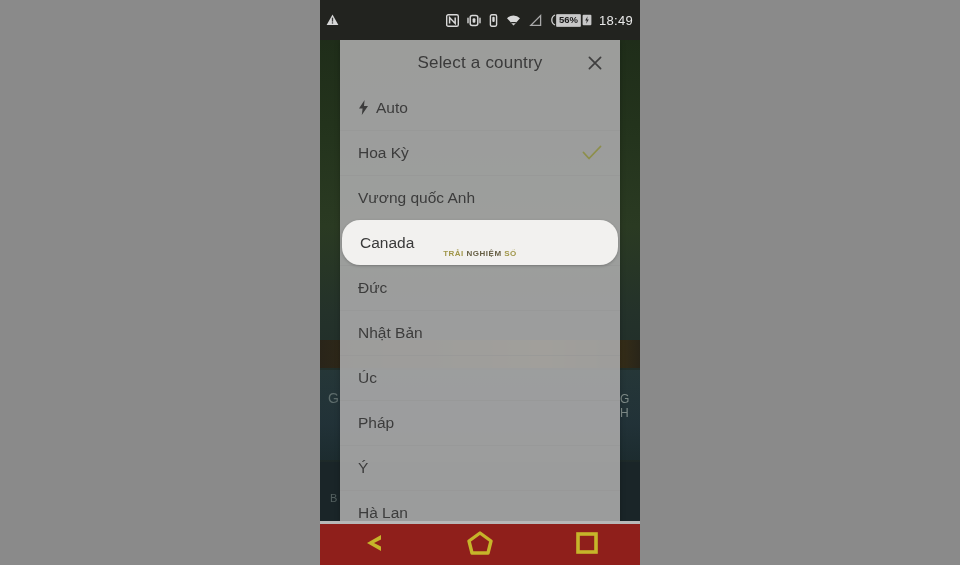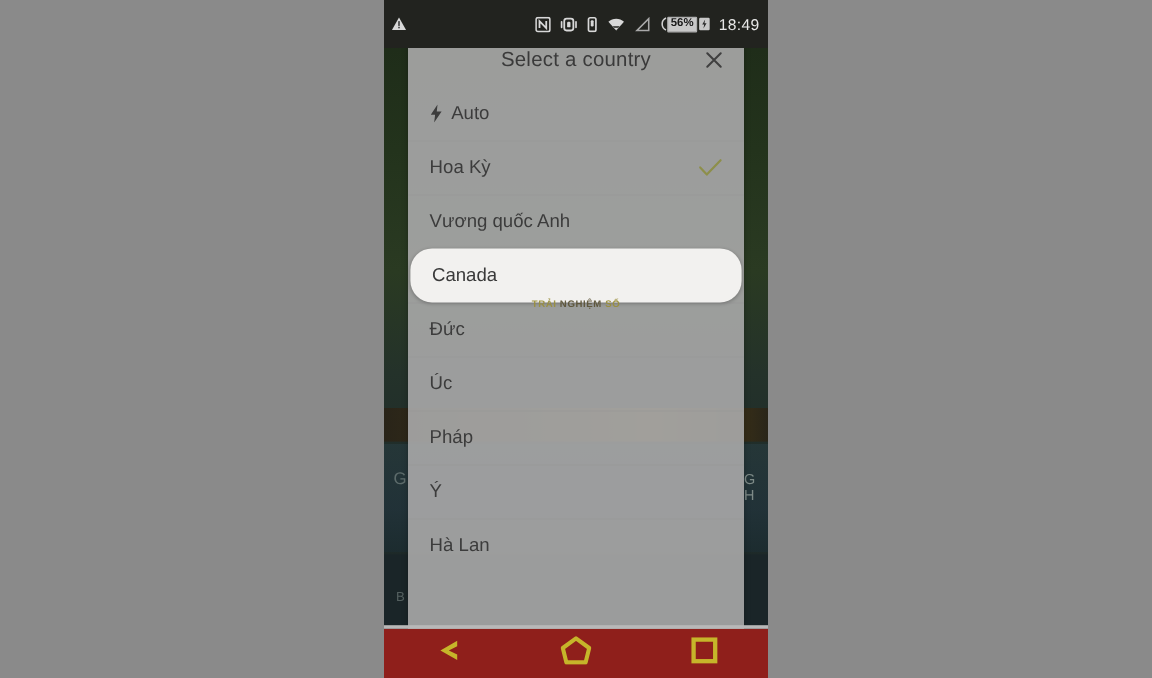"Select a country" #dialog { top: 27px -> 40px }
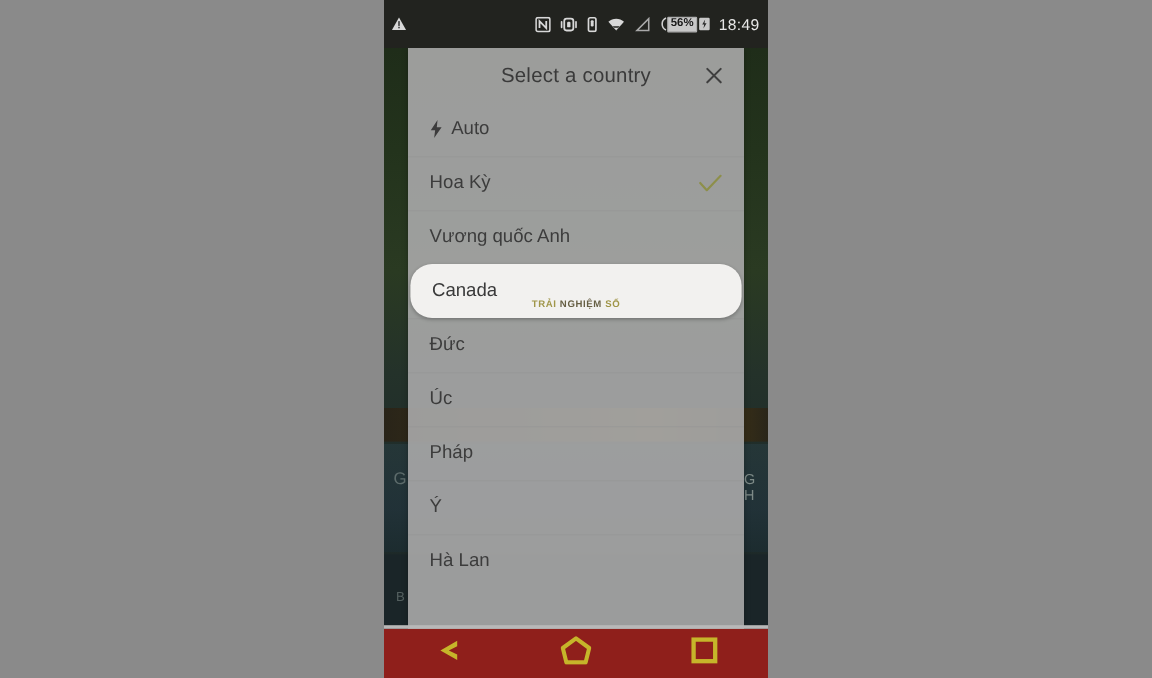"Nhật Bản" div.row { html: none -> <div> <span>Nhật Bản</span> </div> }
